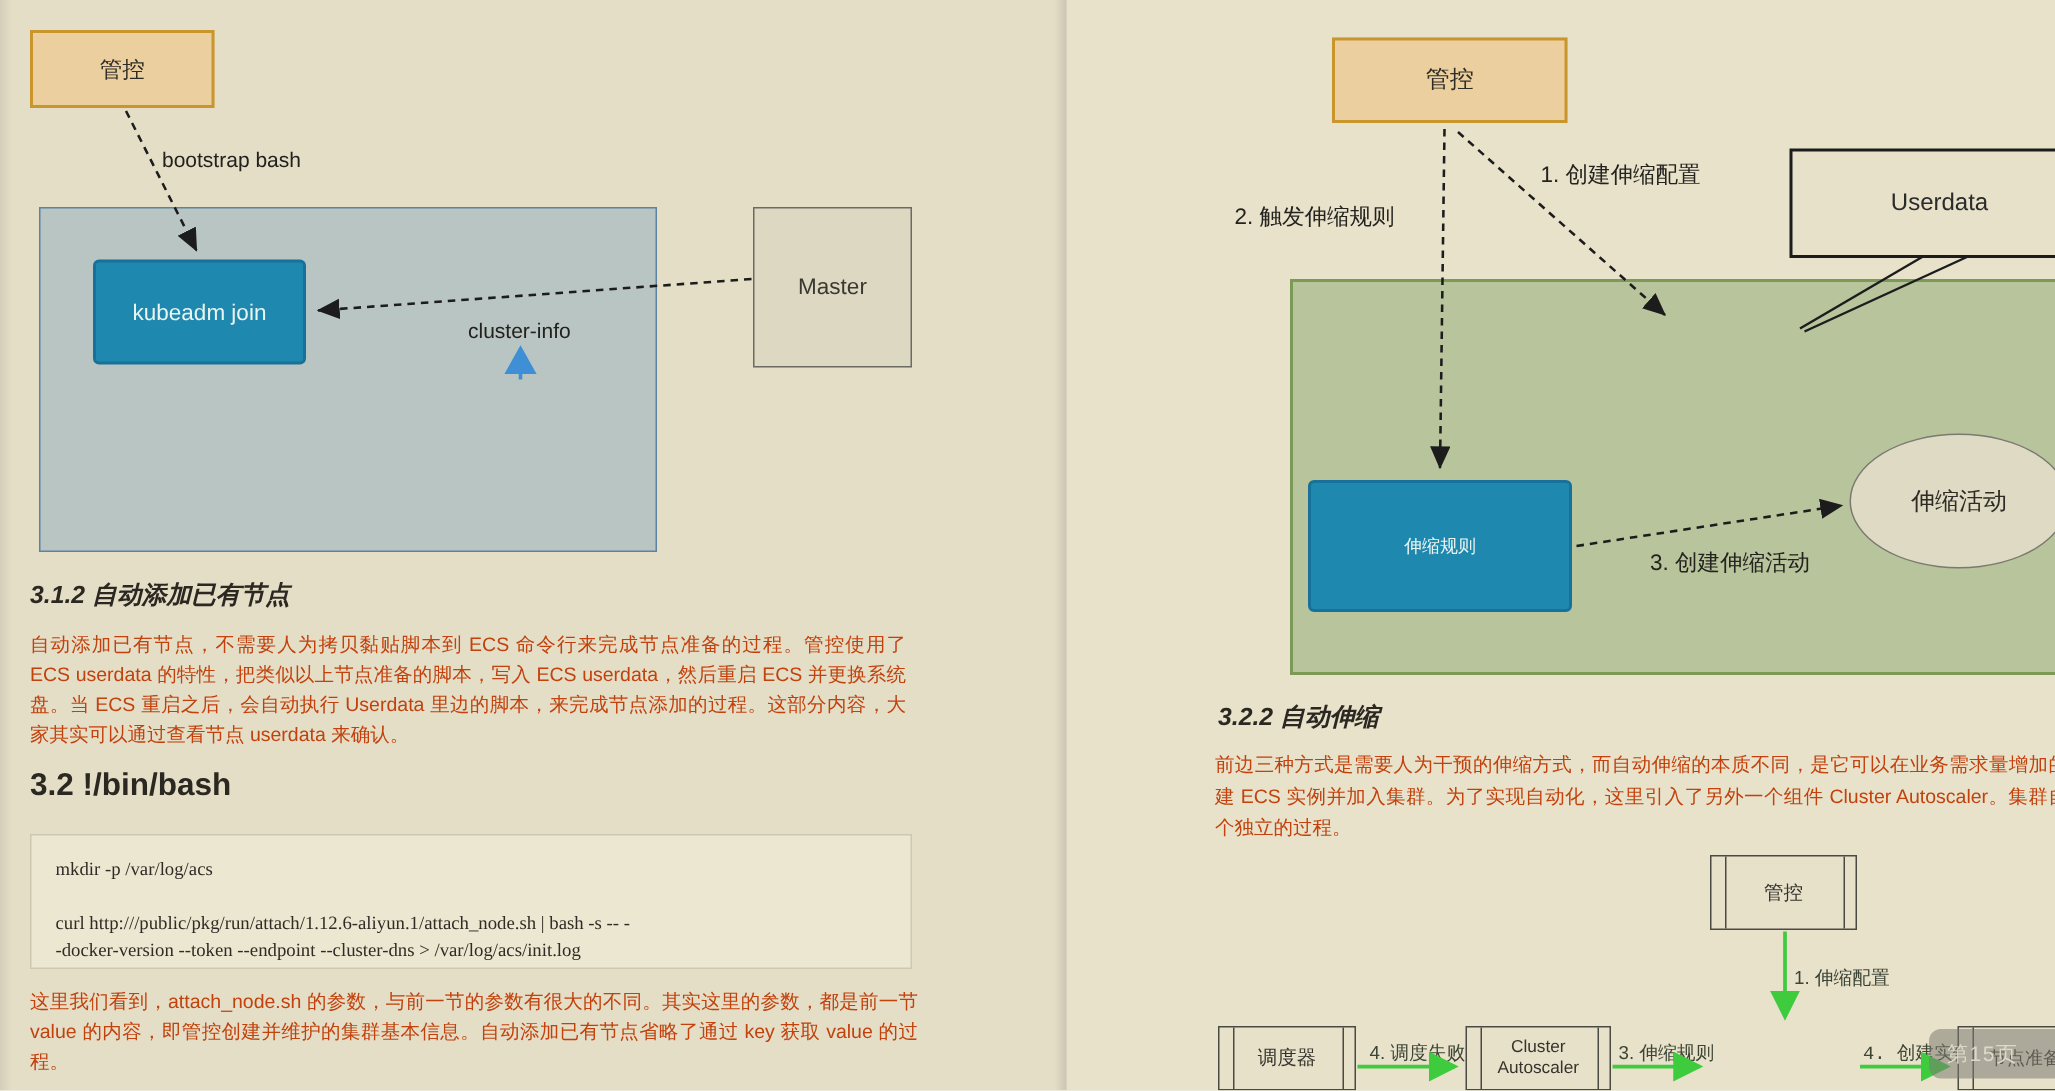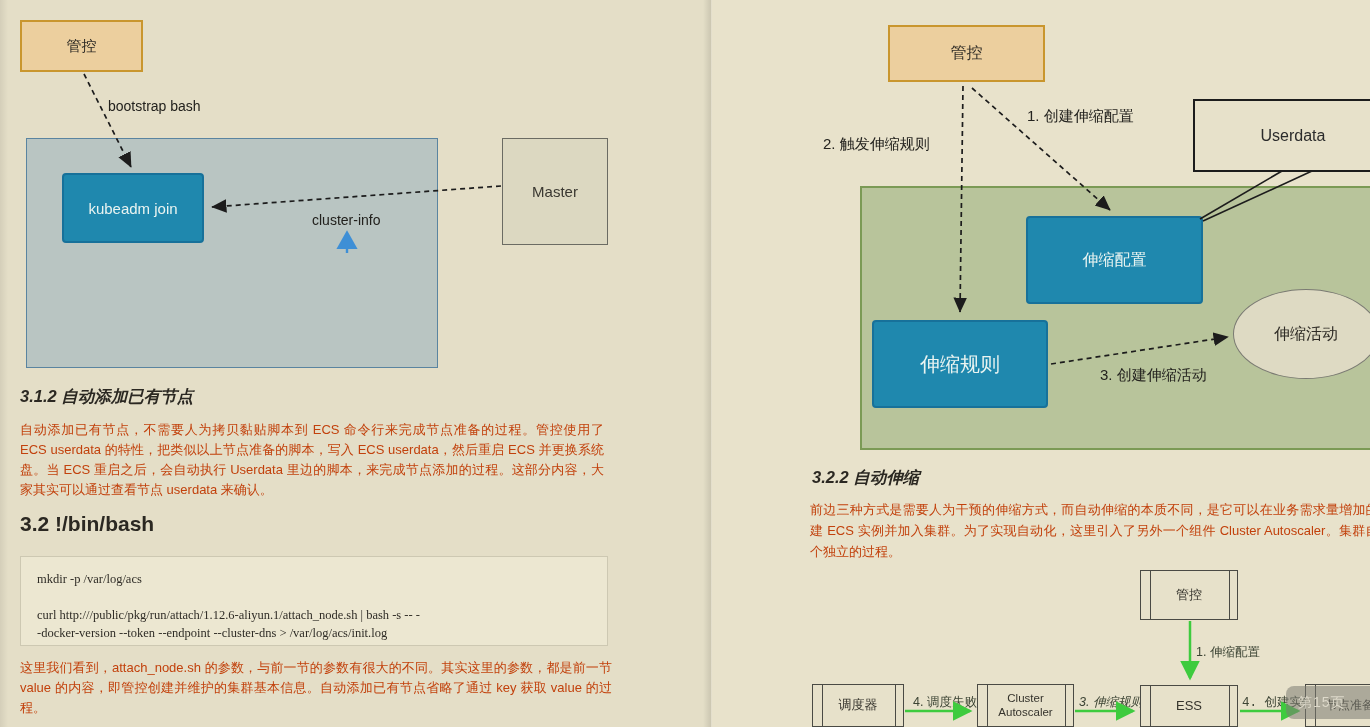"伸缩配置" div.abs { html: <div> <span>伸缩配置</span> </div> -> none }
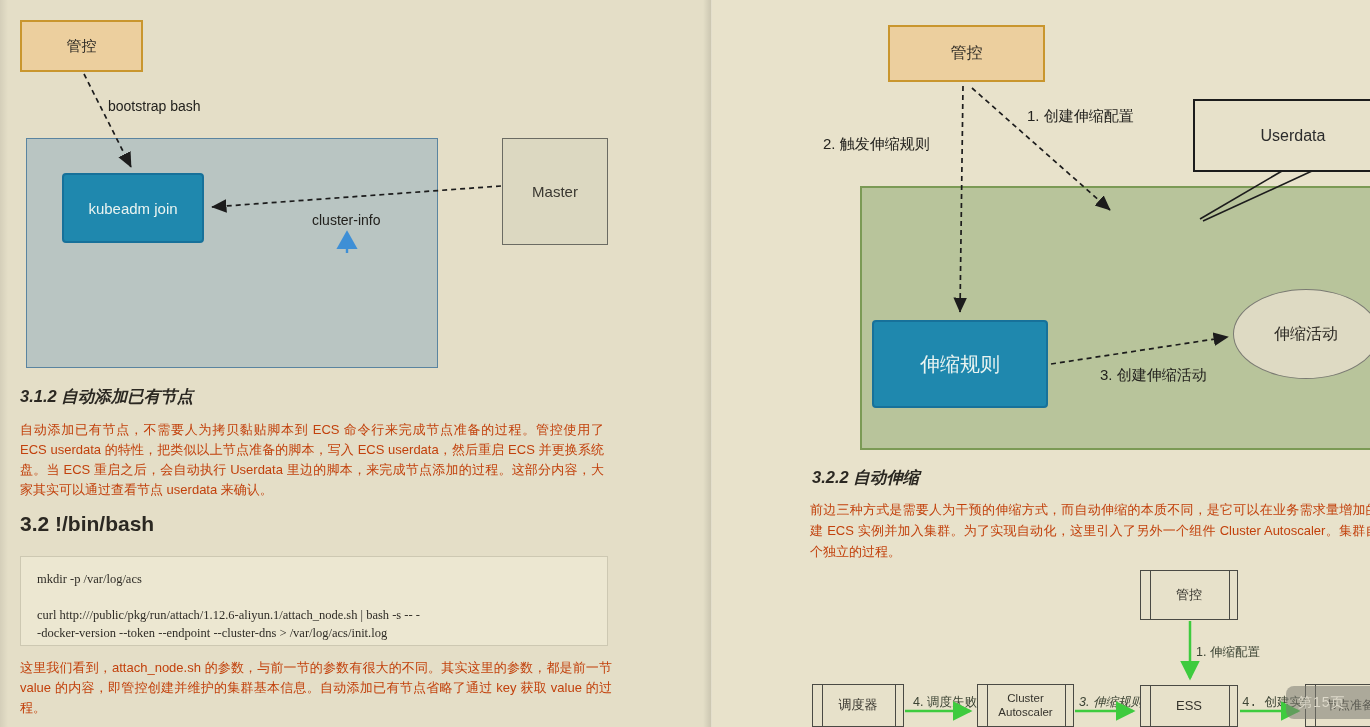"伸缩规则" div.abs { font-size: 20px -> 12px }
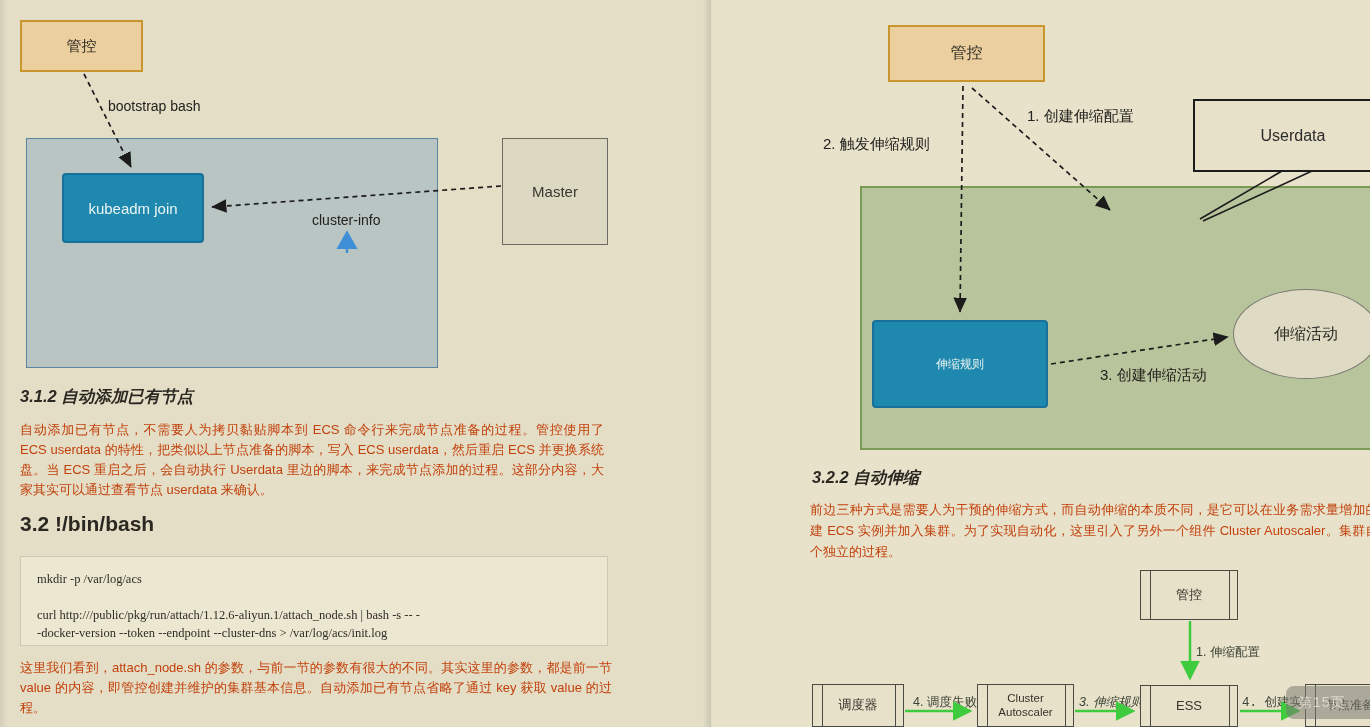"3. 伸缩规则" div.abs { font-style: italic -> none }
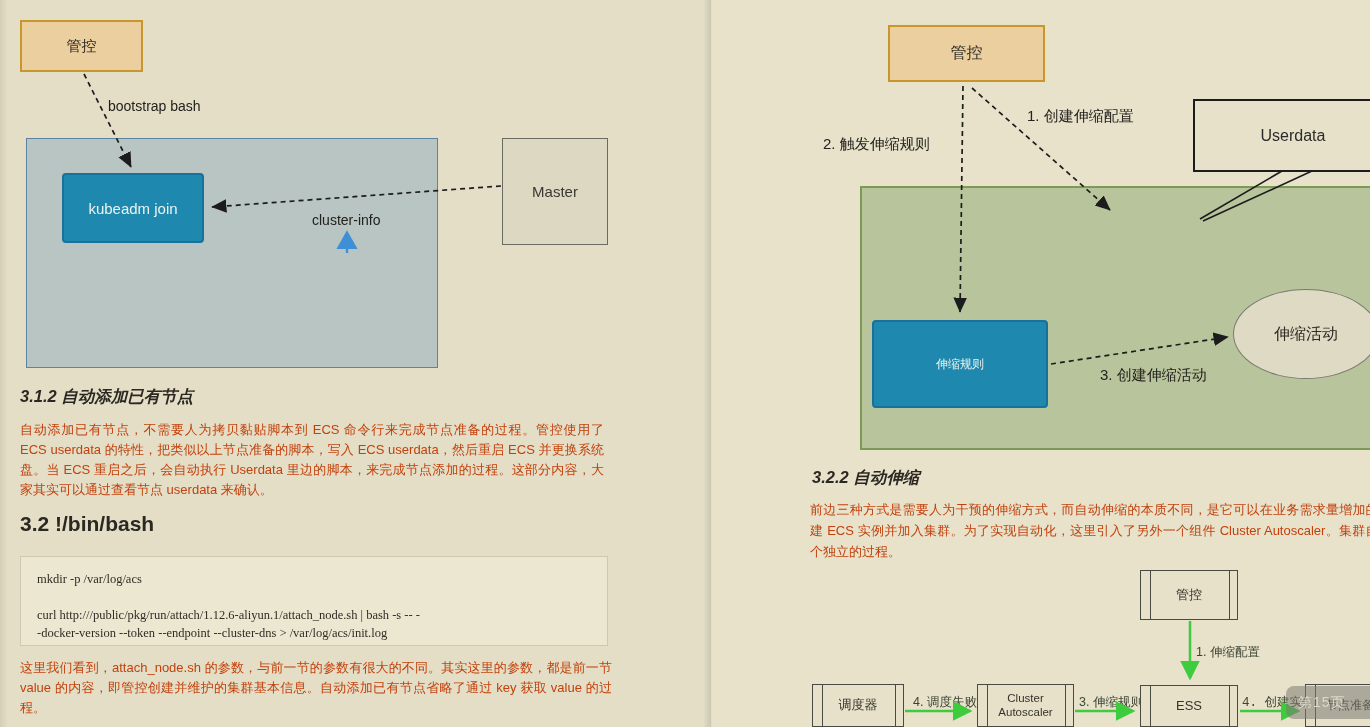"ESS" div.uml-node { html: <div> <span>ESS</span> </div> -> none }
